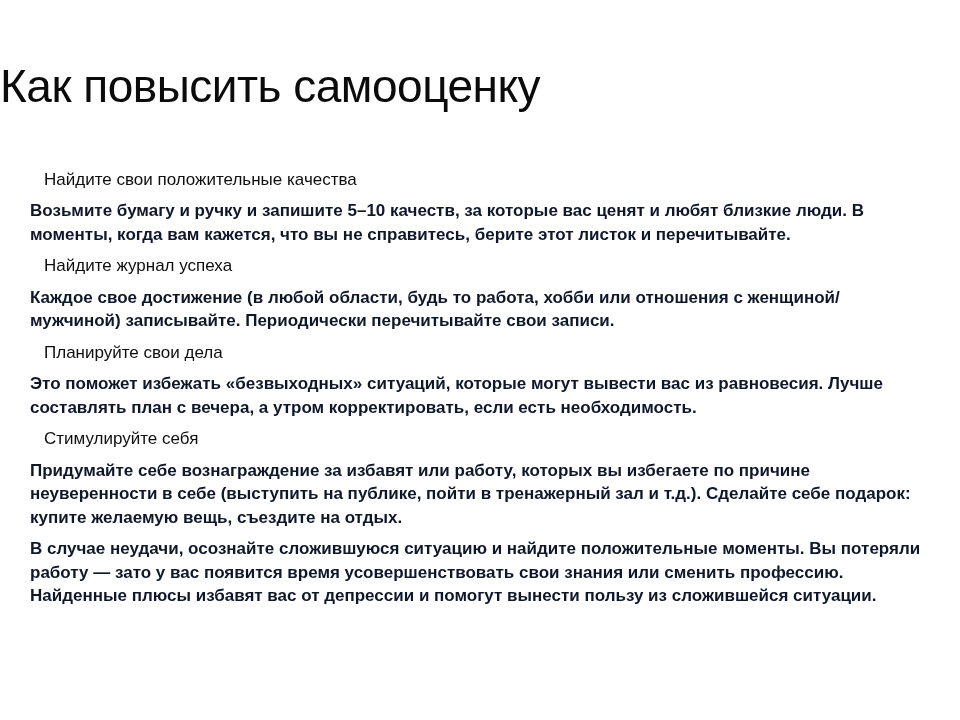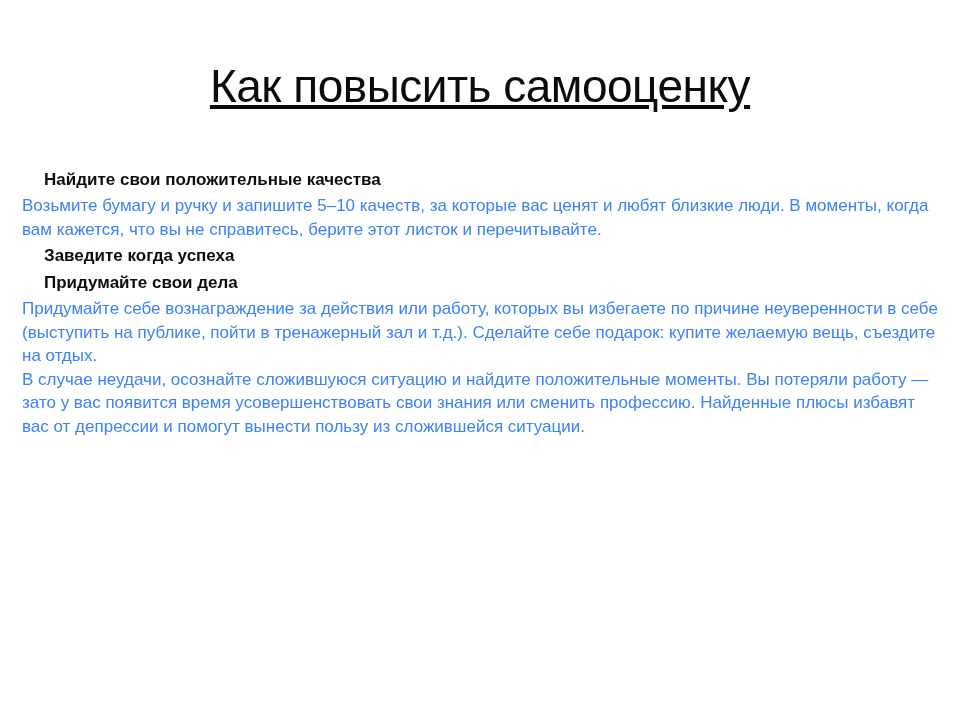"Как повысить самооценку" .slide-title { text-align: center -> none; text-decoration: underline -> none }
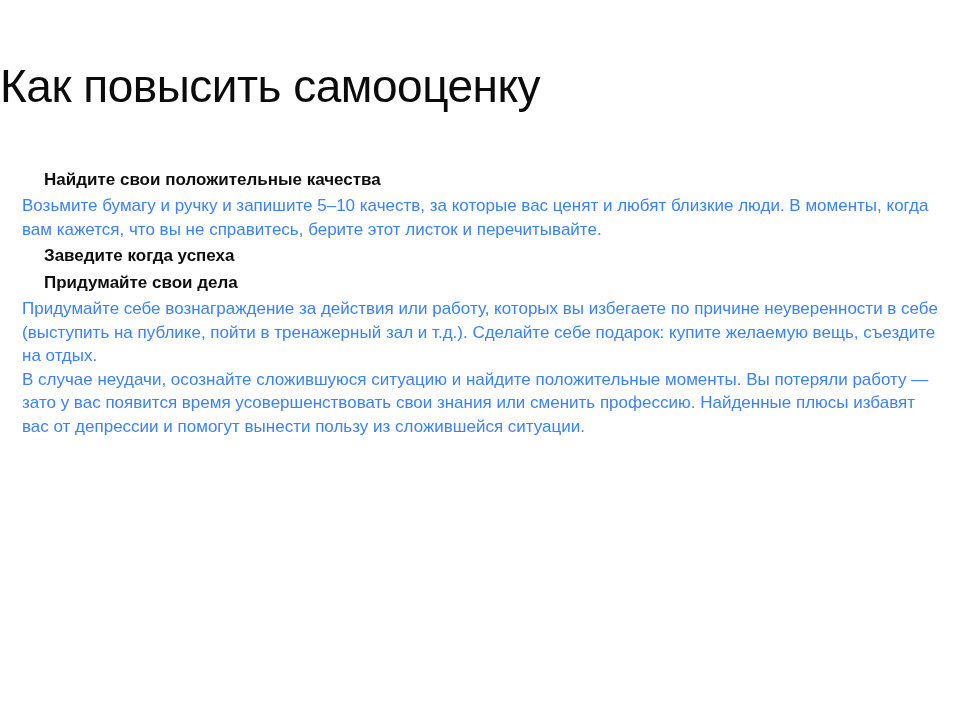"Найдите свои положительные качества" .tip-heading { font-weight: 700 -> 400 }
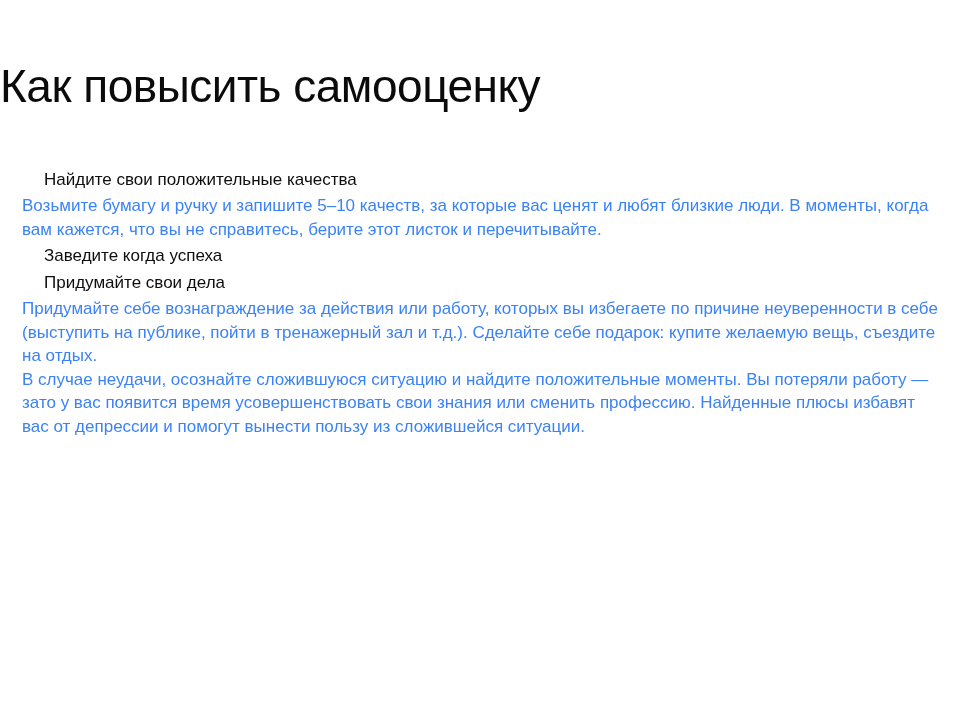"Возьмите бумагу и ручку и" .tip-body { color: #3b82f6 -> #0f172a; font-weight: none -> bold; margin: 0 -> 8px }
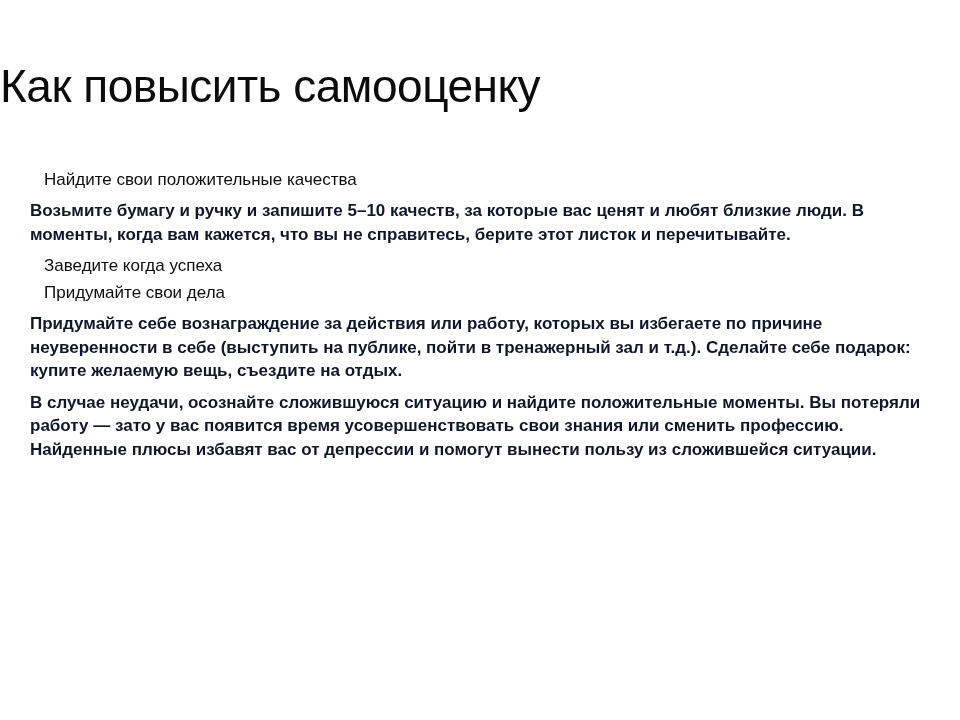"Заведите когда успеха" h2.tip-heading { text: Заведите когда -> Найдите журнал }
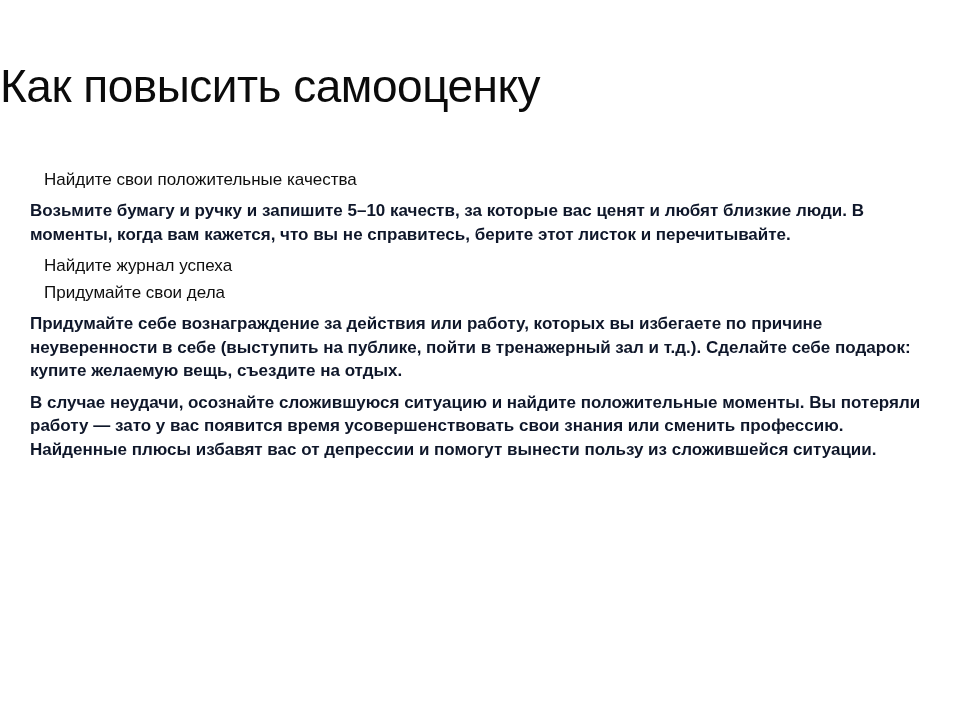"Каждое свое достижение (в любой" p.tip-body { html: none -> <p>Каждое свое достижение (в любой области, будь то работа, хобби или отношения с женщиной/мужчиной) записывайте. Периодически перечитывайте свои записи.</p> }
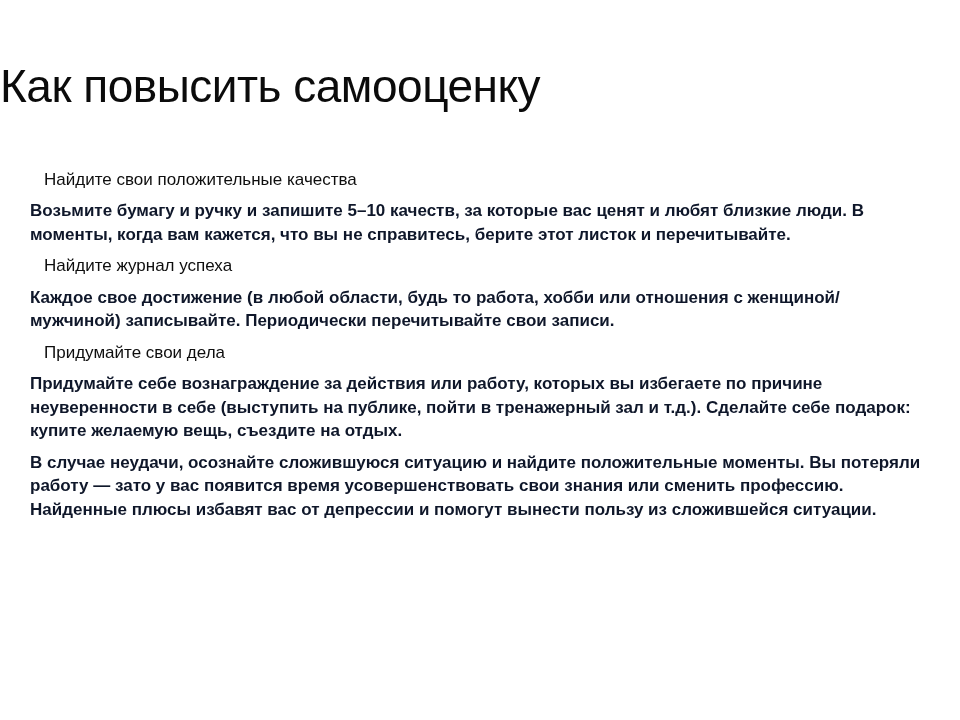"Придумайте свои дела" h2.tip-heading { text: Придумайте -> Планируйте }
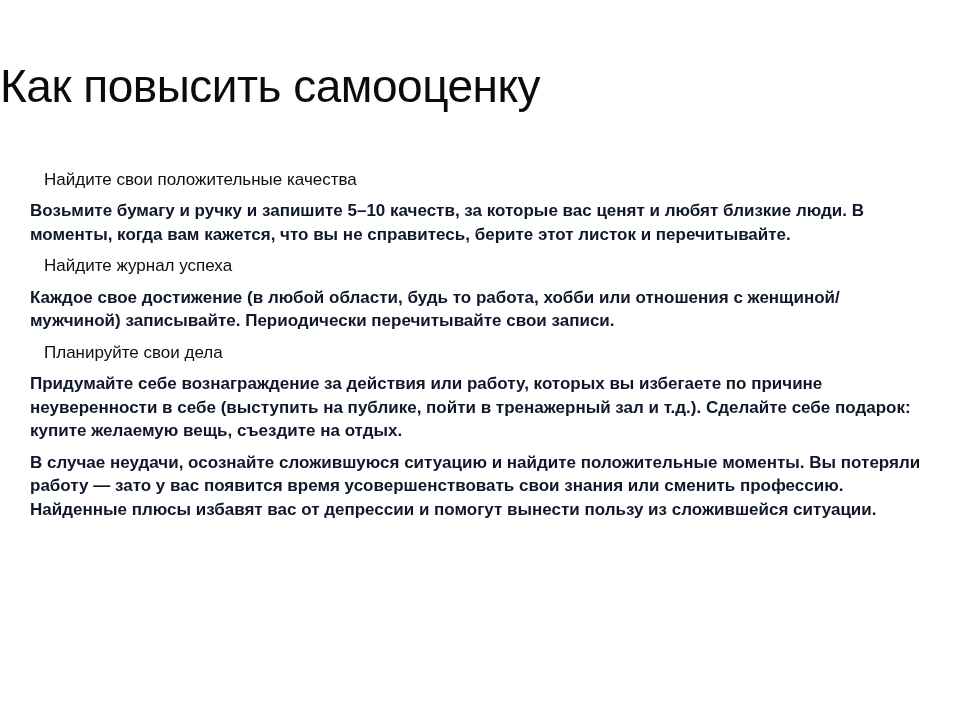"Это поможет избежать «безвыходных»" p.tip-body { html: none -> <p>Это поможет избежать «безвыходных» ситуаций, которые могут вывести вас из равновесия. Лучше составлять план с вечера, а утром корректировать, если есть необходимость.</p> }
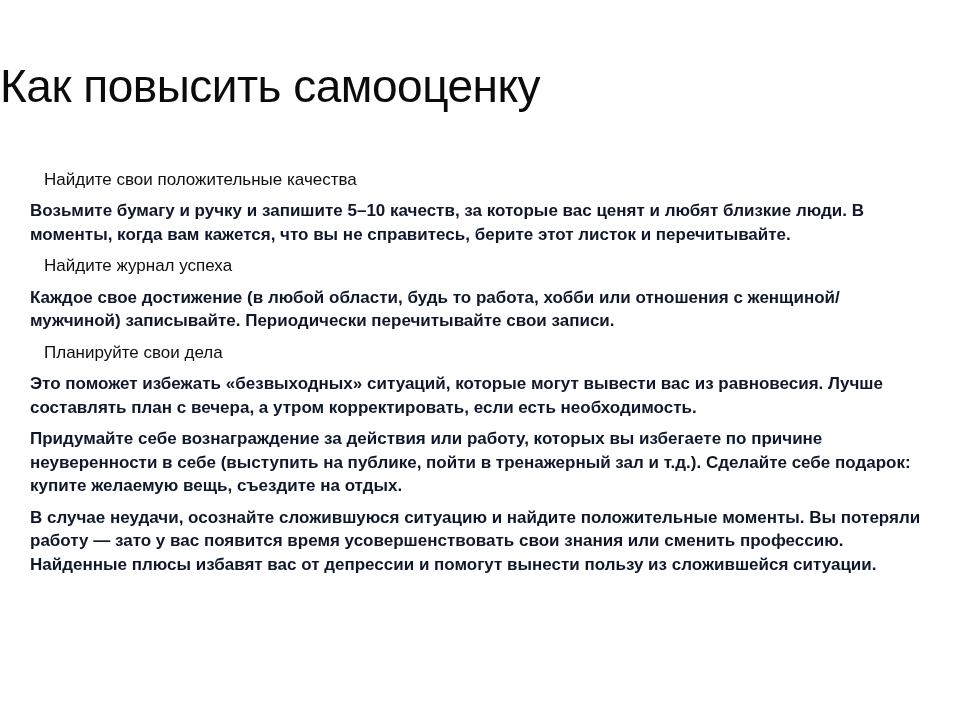"Стимулируйте себя" h2.tip-heading { html: none -> <h2>Стимулируйте себя</h2> }
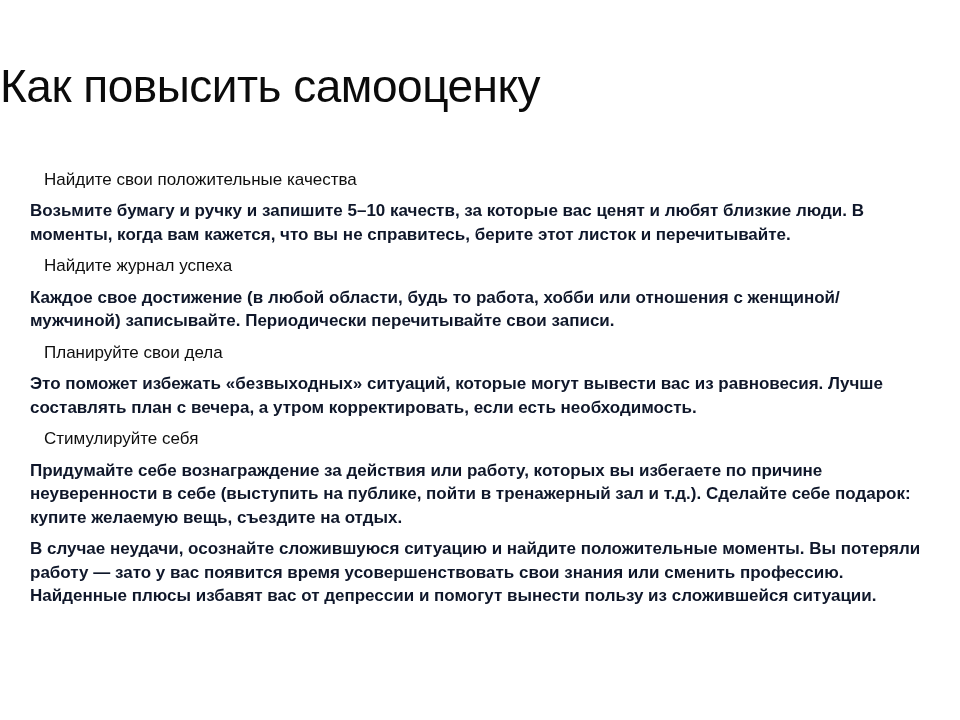"Придумайте себе вознаграждение за" p.tip-body { text: действия -> избавят }
